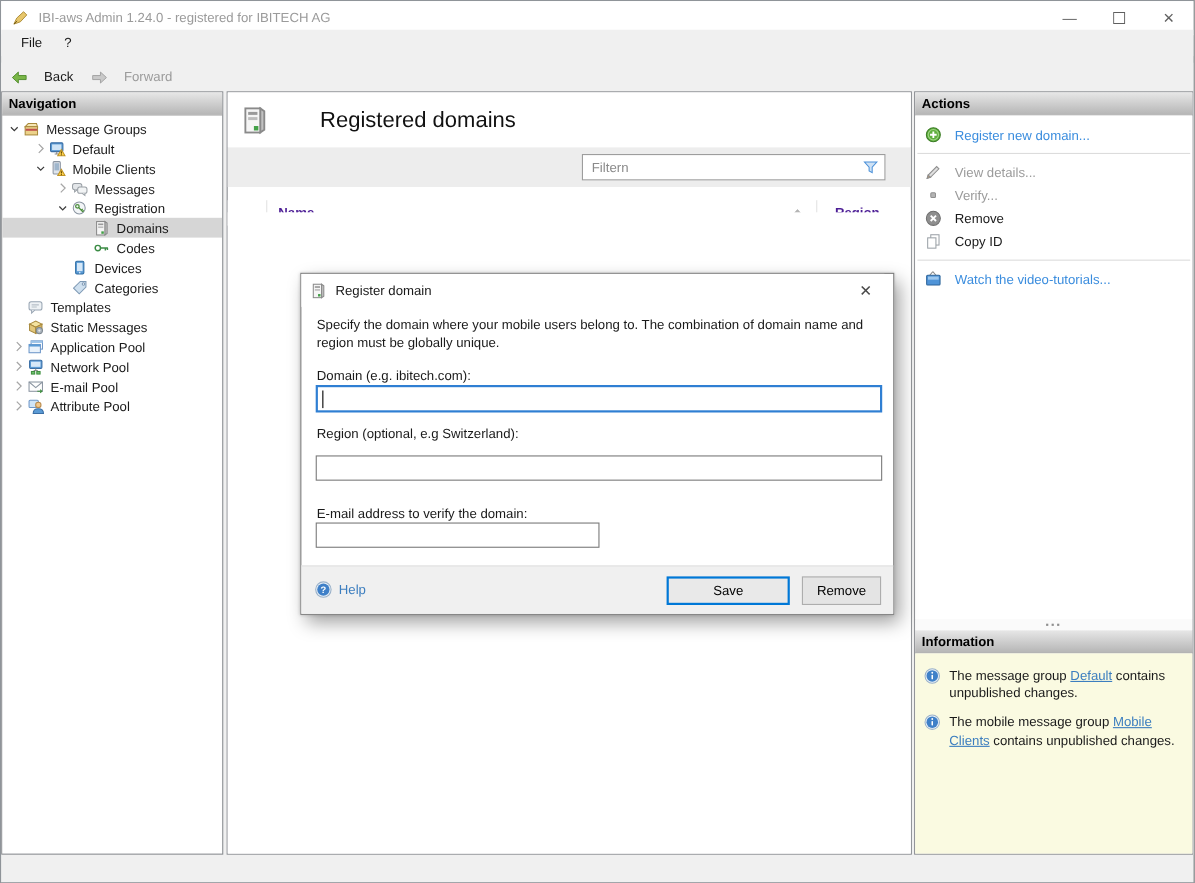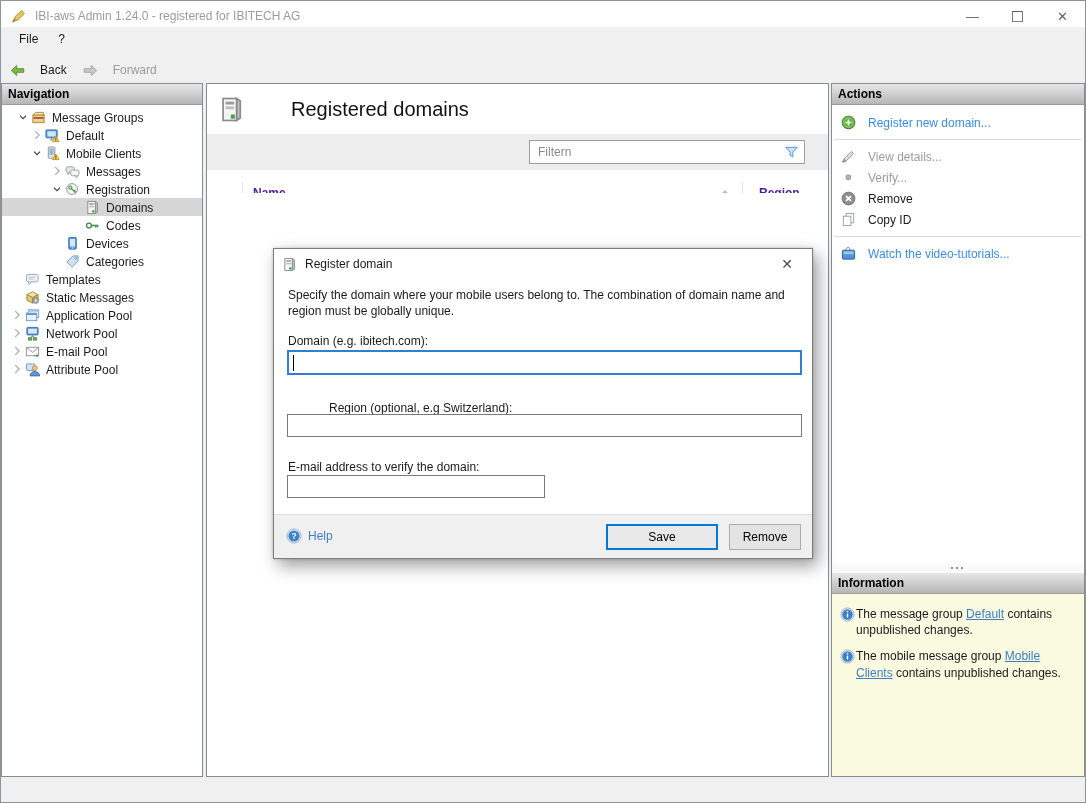"Message Groups" div.tree-row { padding-left: 12px -> 2px }
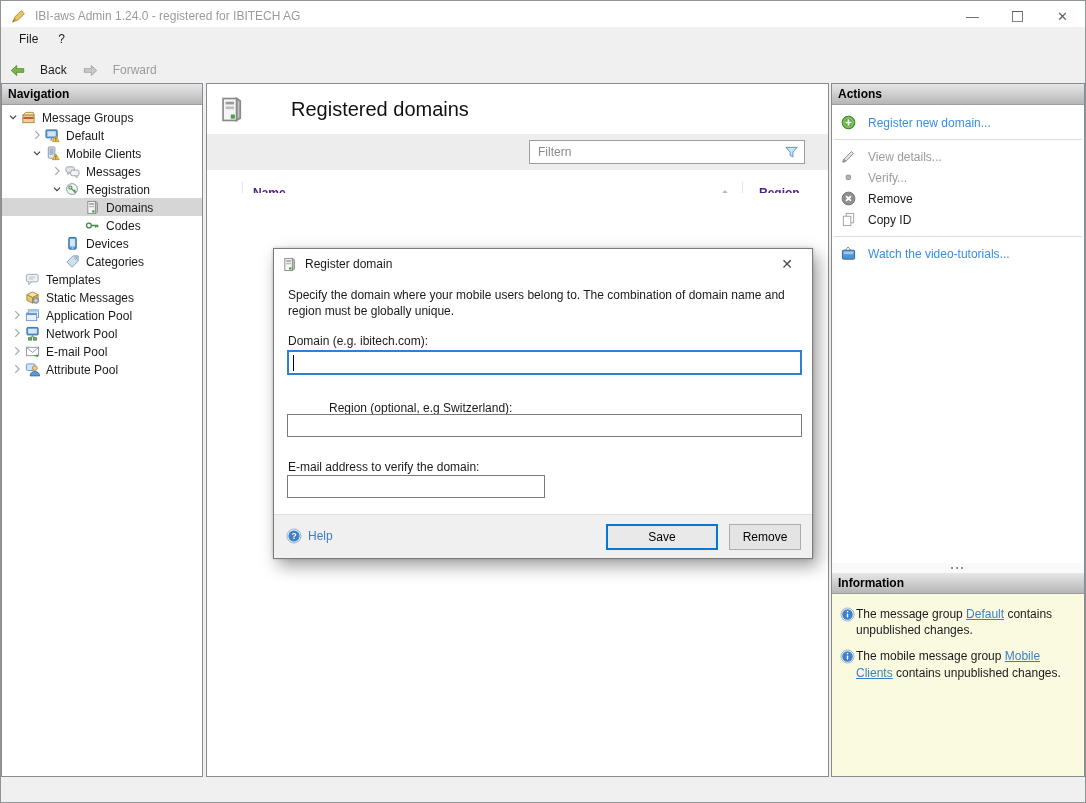"Region (optional, e.g Switzerland):" .lbl-region { margin-left: 41px -> none; top: 152px -> 138px }
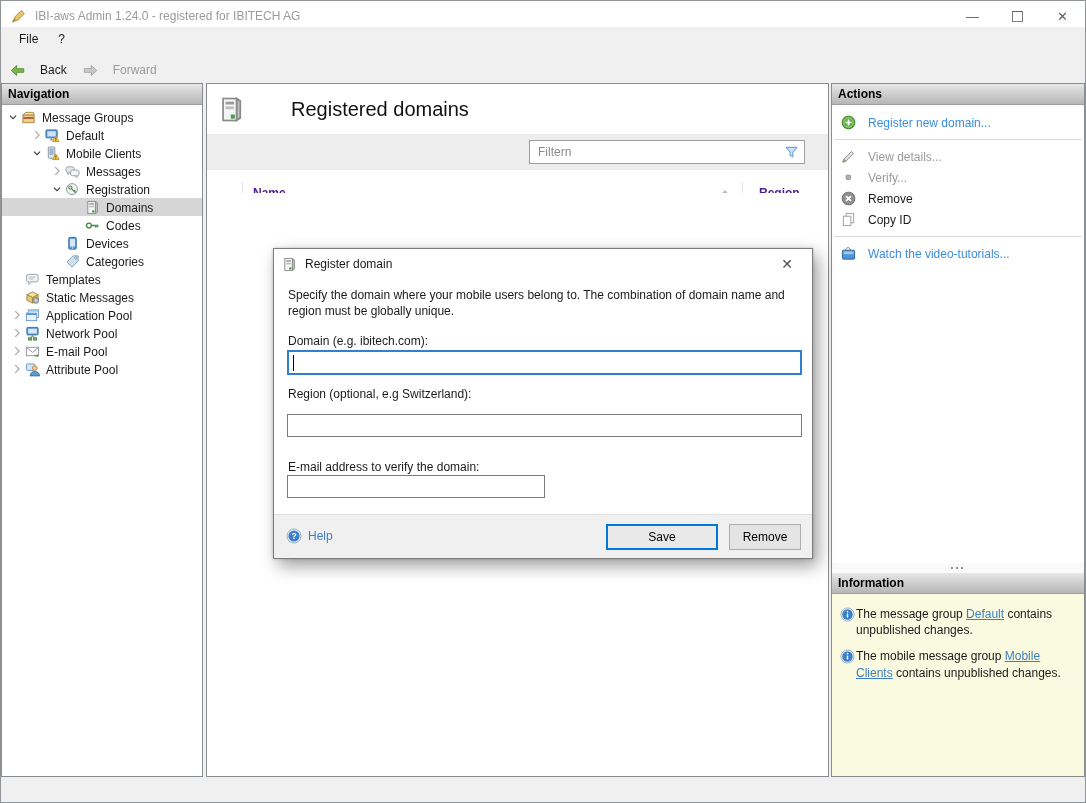"The message group Default contains" .info-item { gap: none -> 7px }
